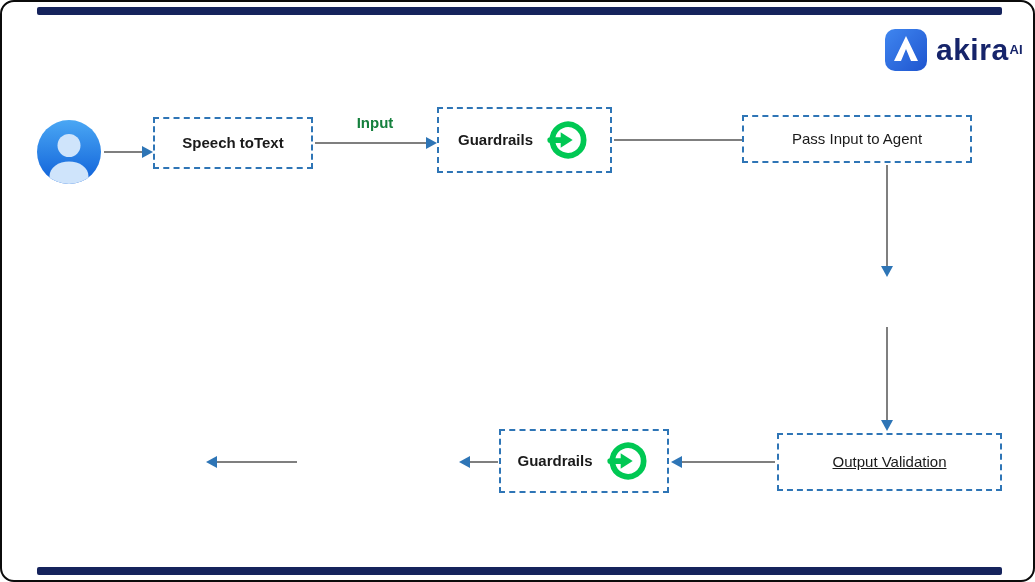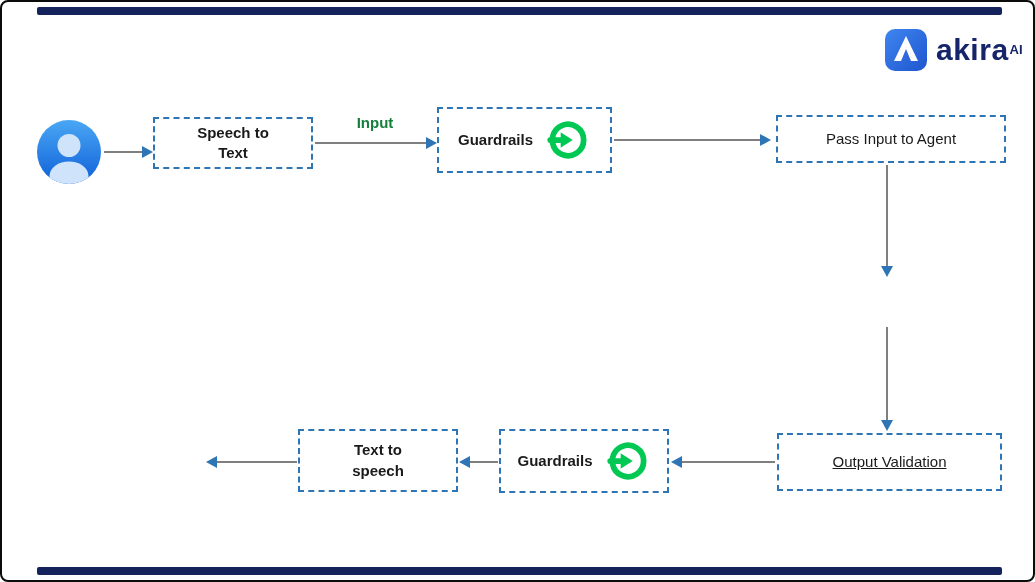"akiraAI" .canvas { border-radius: 8px -> 14px }
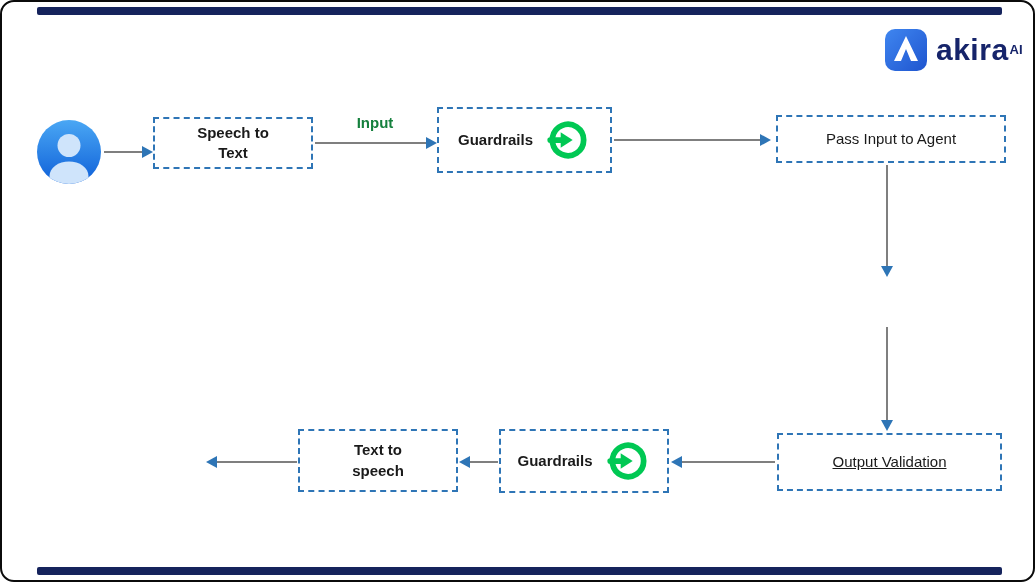"Speech to" div.node { flex-direction: column -> row }
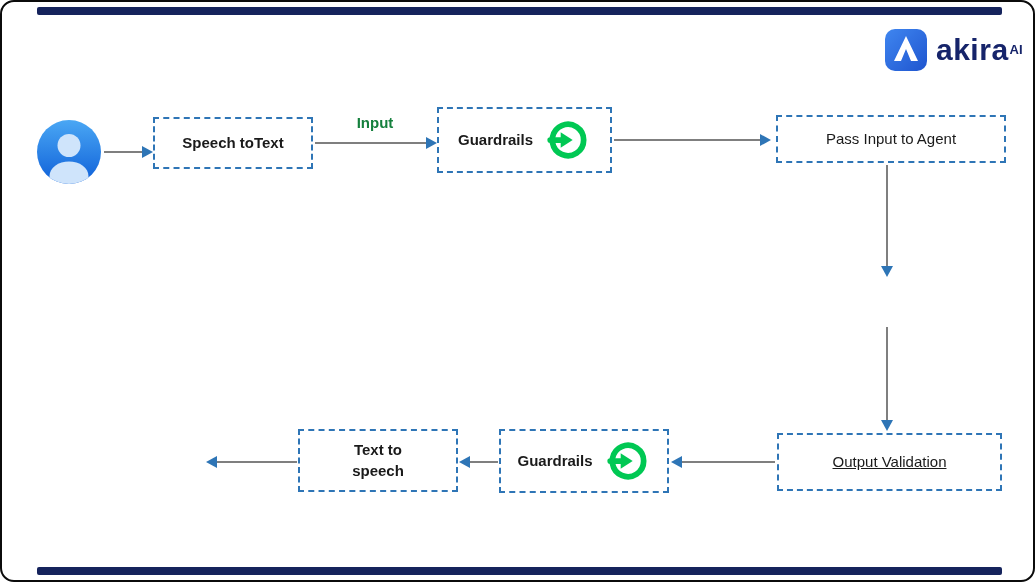"Pass Input to Agent" div.node { left: 774px -> 740px }
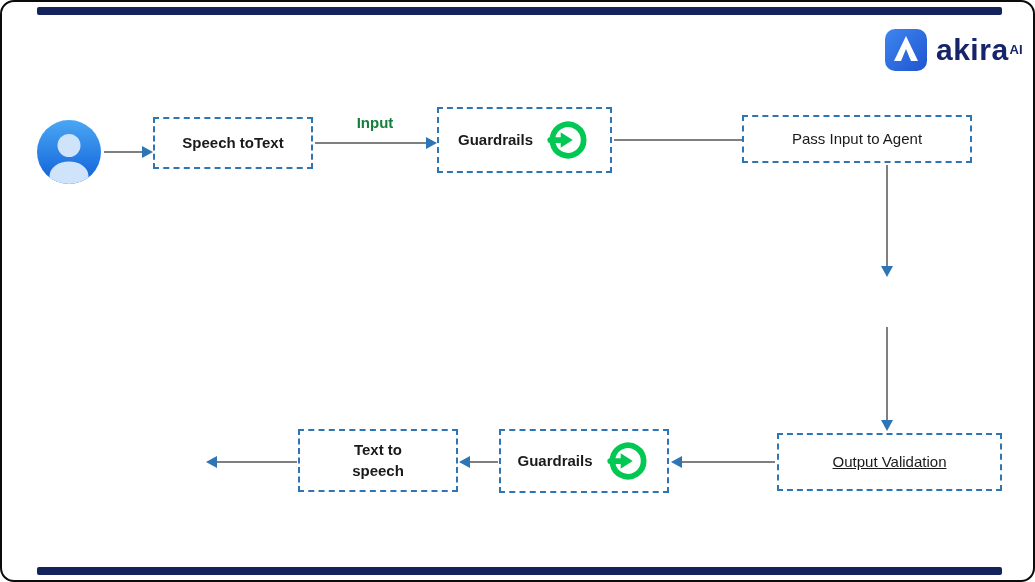"Text to" div.node { html: <div> <span>Text to</span> <span>speech</span> </div> -> none }
